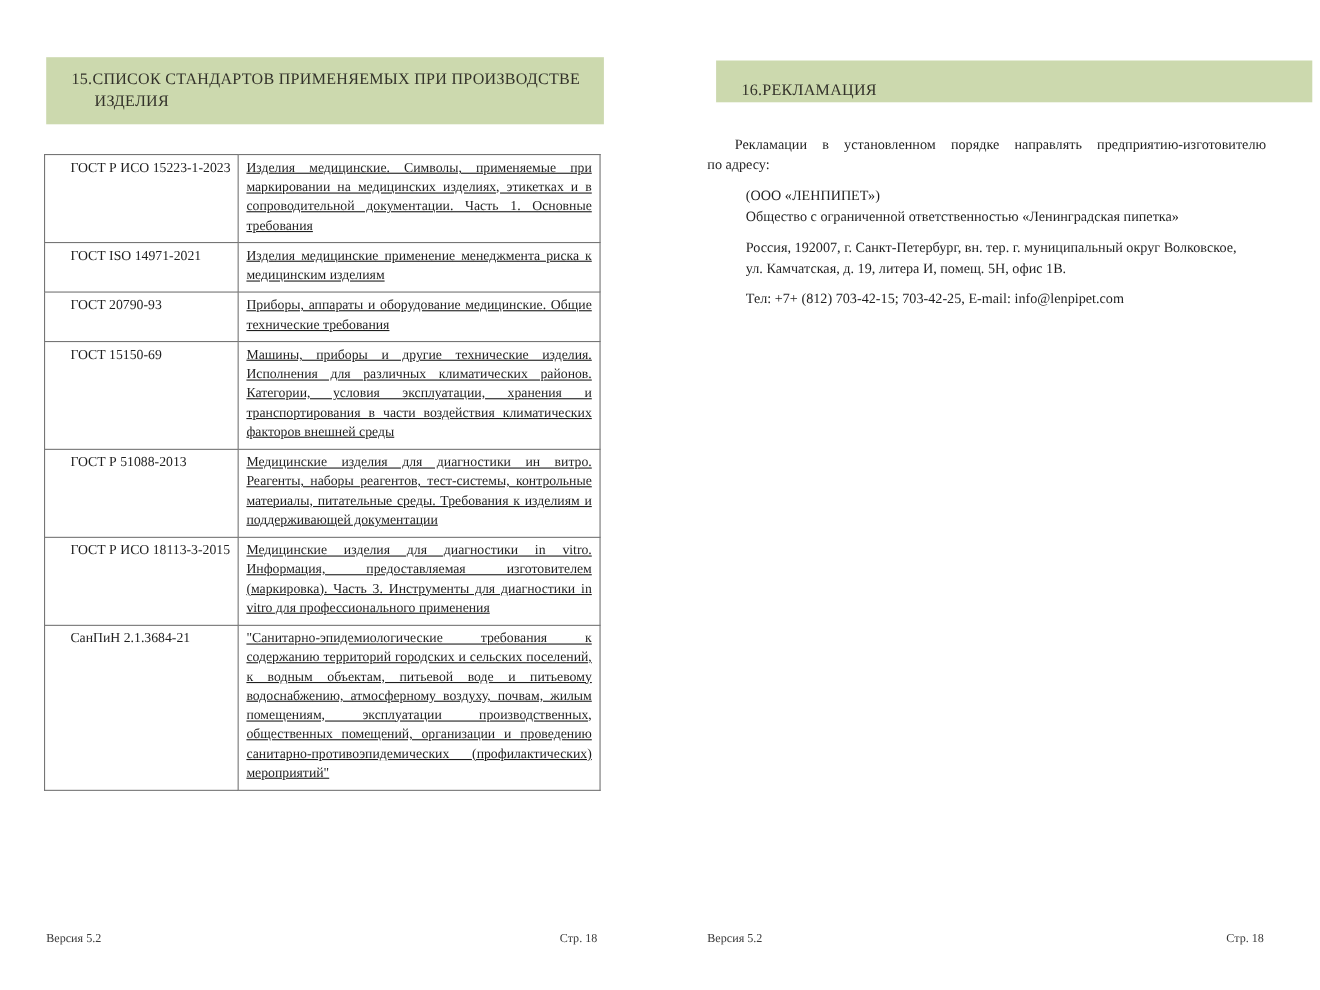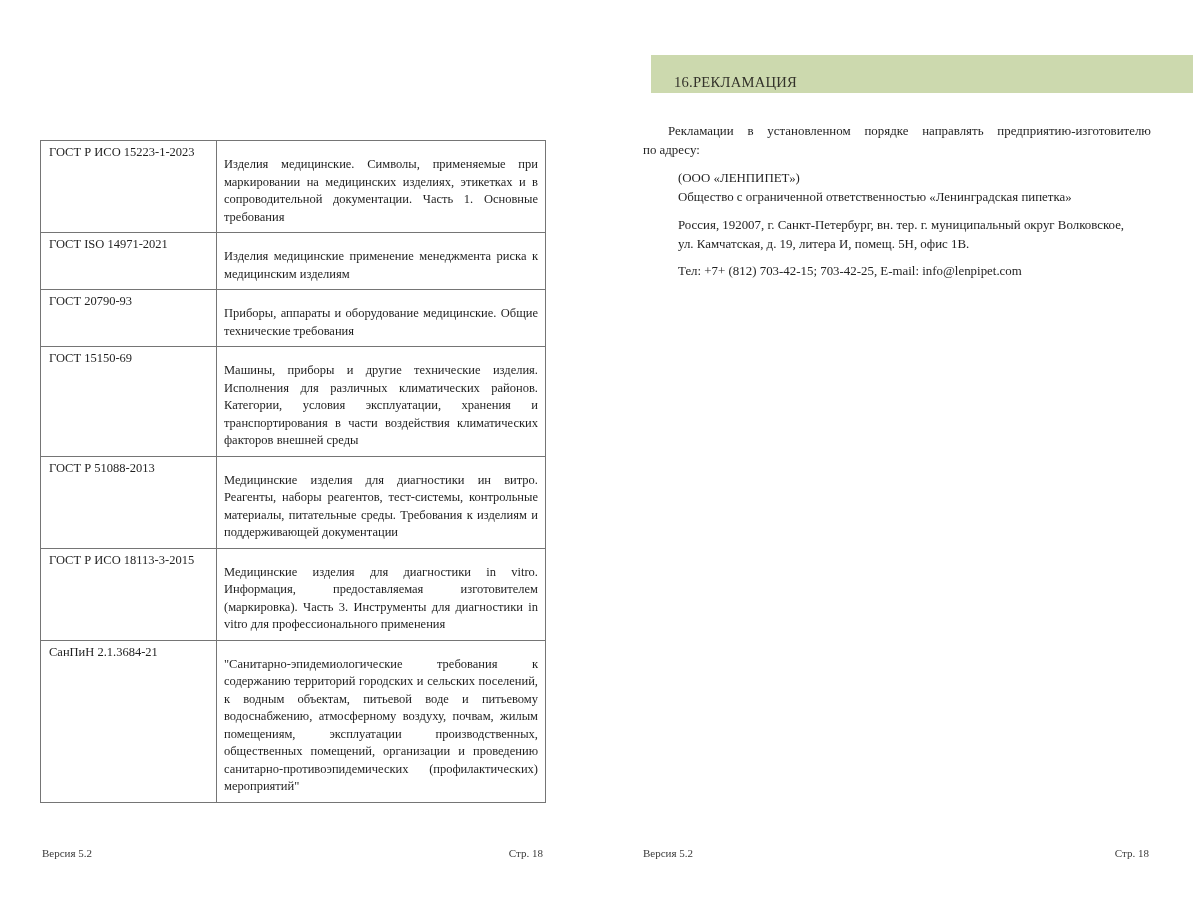"15.СПИСОК СТАНДАРТОВ ПРИМЕНЯЕМЫХ ПРИ" header.band { html: none -> <header> <div><span>15.</span><span>СПИСОК СТАНДАРТОВ ПРИМЕНЯЕМЫХ ПРИ ПРОИЗВОДСТВЕ</span></div> <div>ИЗДЕЛИЯ</div> </header> }
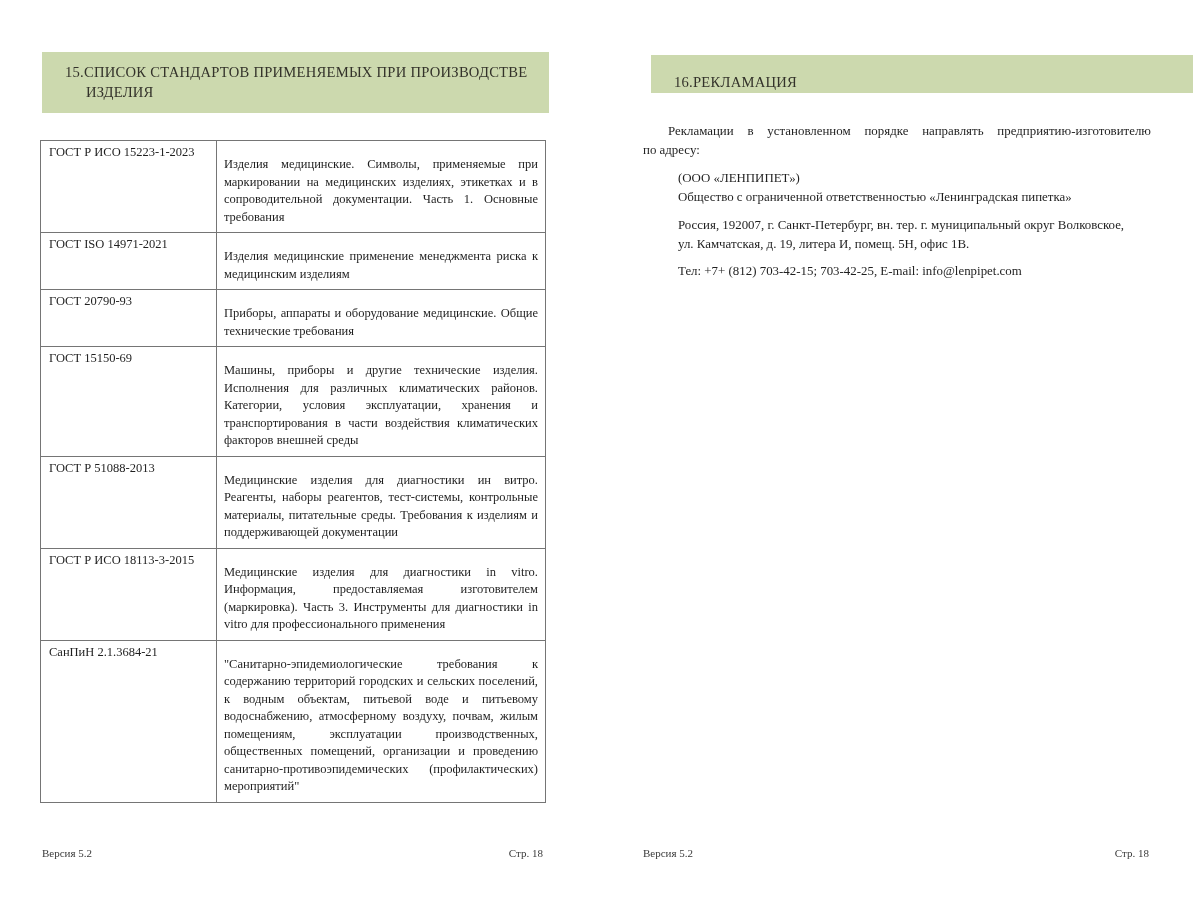"ГОСТ Р ИСО 15223-1-2023" td.code { padding: 3px 6px 6px 8px -> 3px 6px 6px 23px }
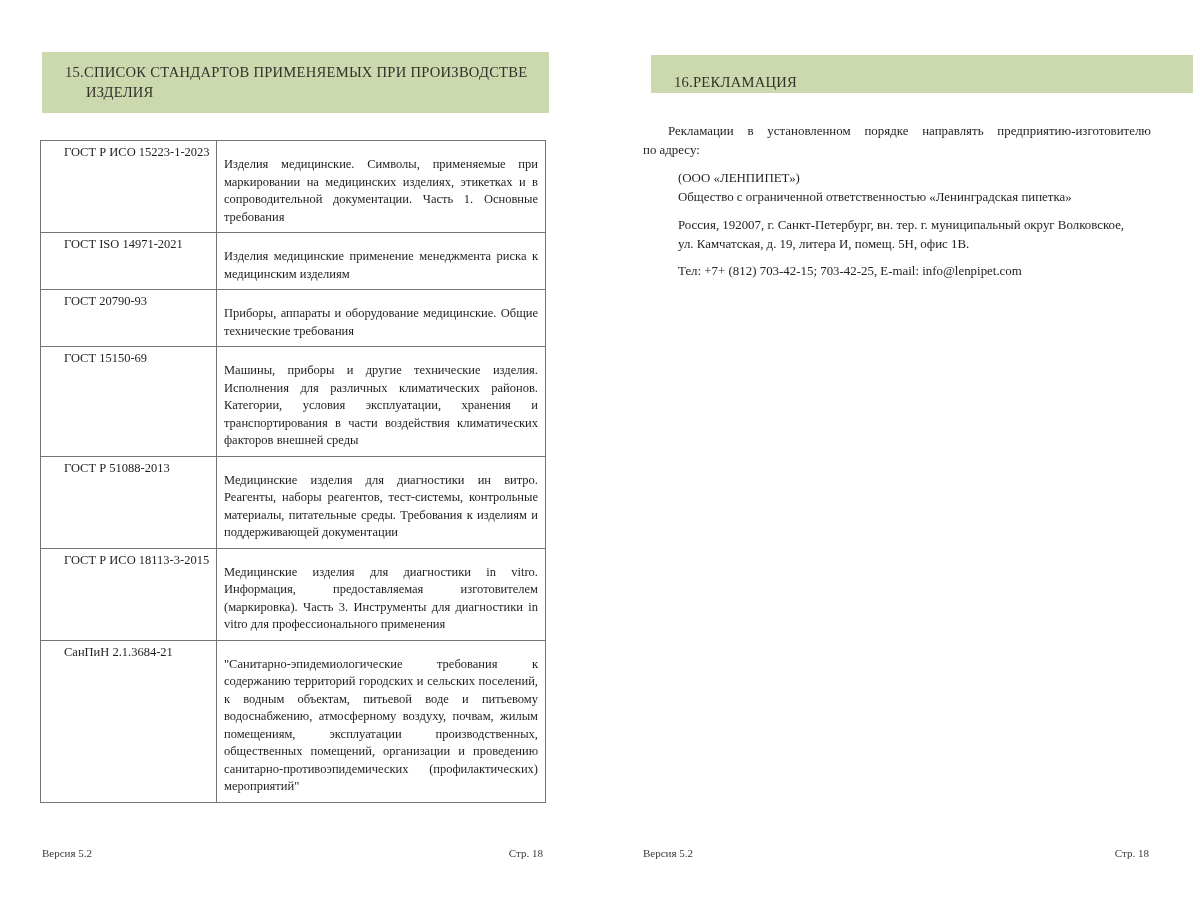"Изделия медицинские. Символы," td.desc { padding: 15px 7px 6px 7px -> 3px 7px 6px 7px; text-decoration: none -> underline }
